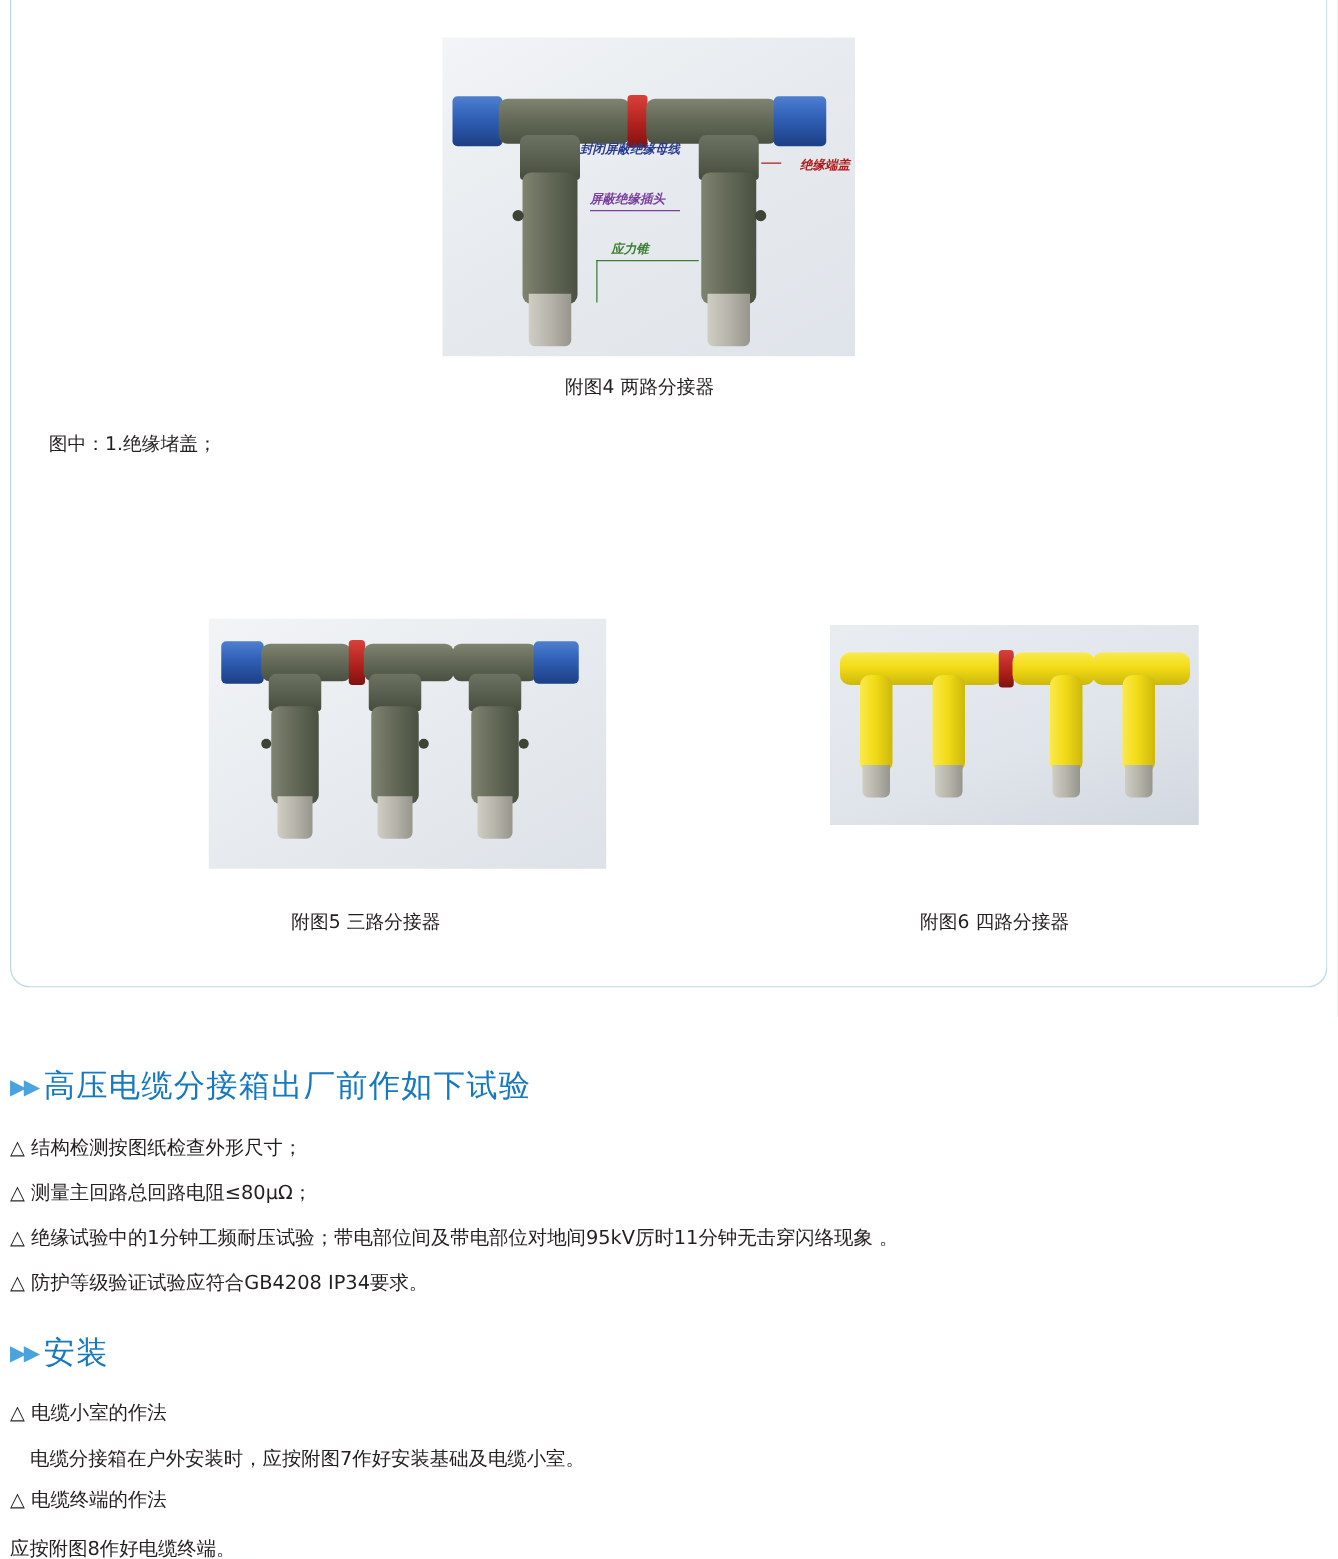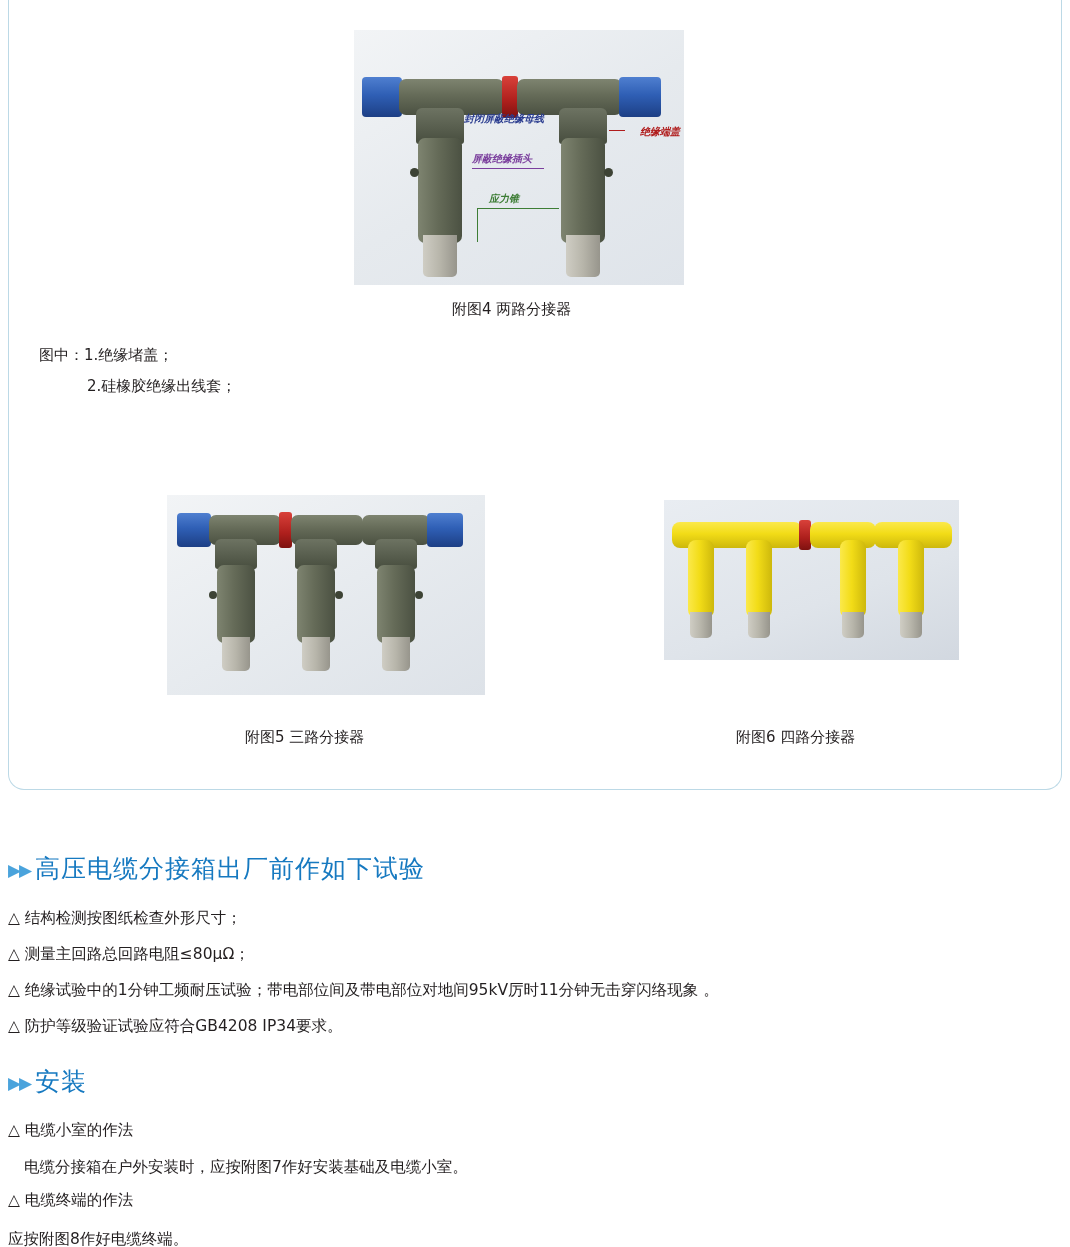"2.硅橡胶绝缘出线套；" div.ind1 { html: <div>2.硅橡胶绝缘出线套；</div> -> none }
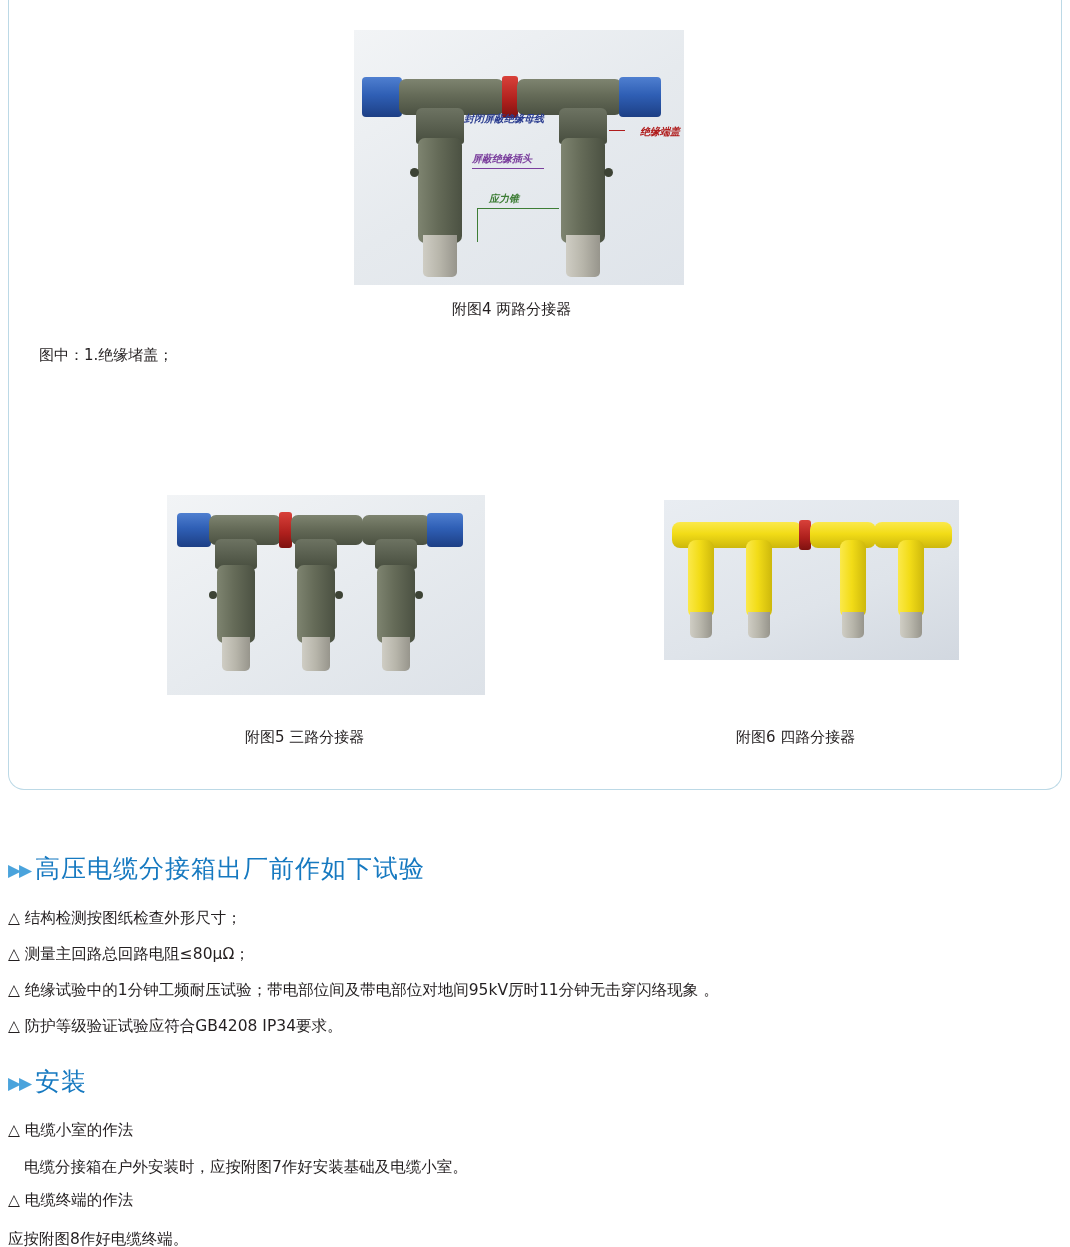"附图5 三路分接器" div.caption { left: 236px -> 224px }
